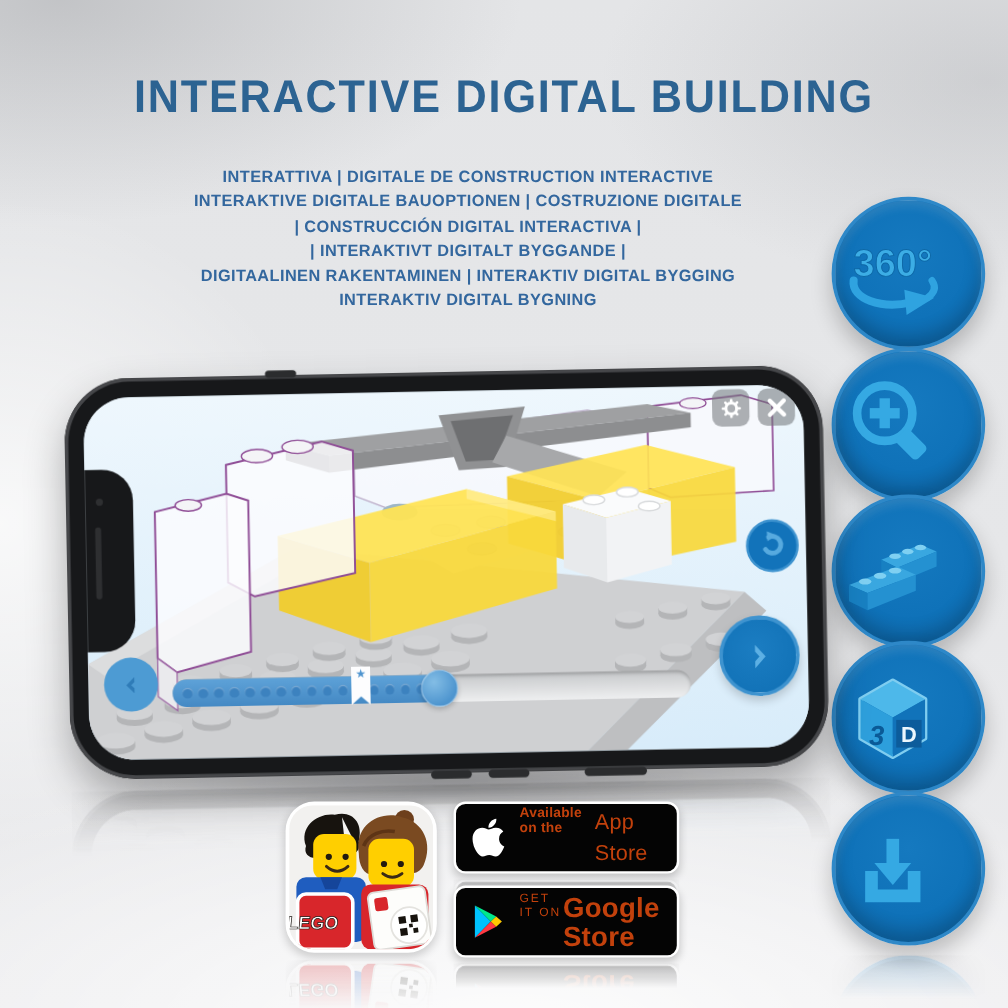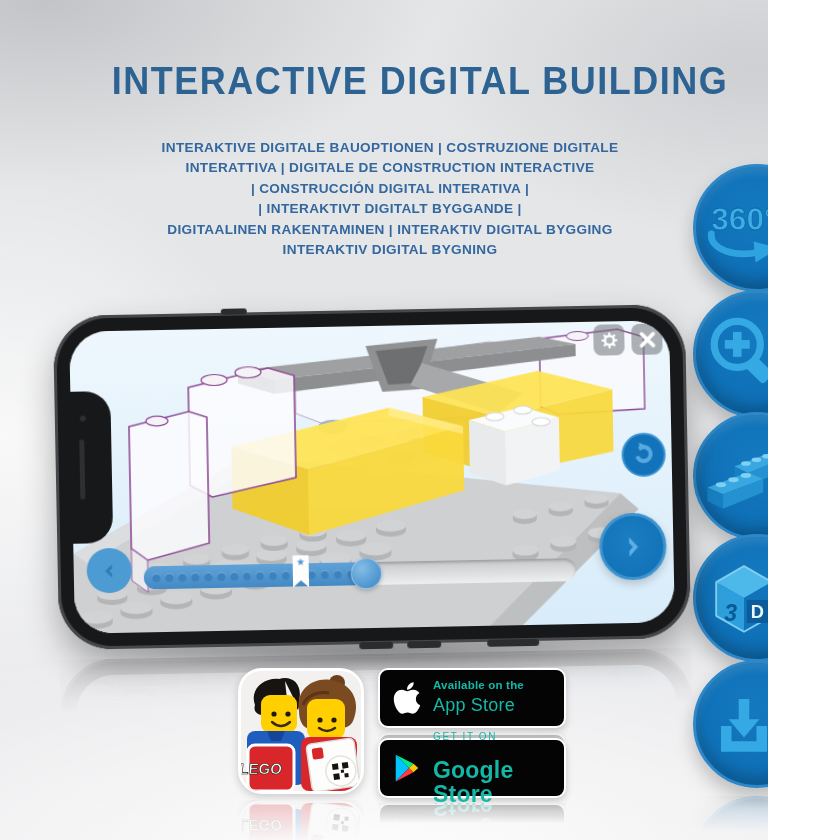"INTERACTIVE DIGITAL BUILDING" .canvas { width: 768px -> 840px }
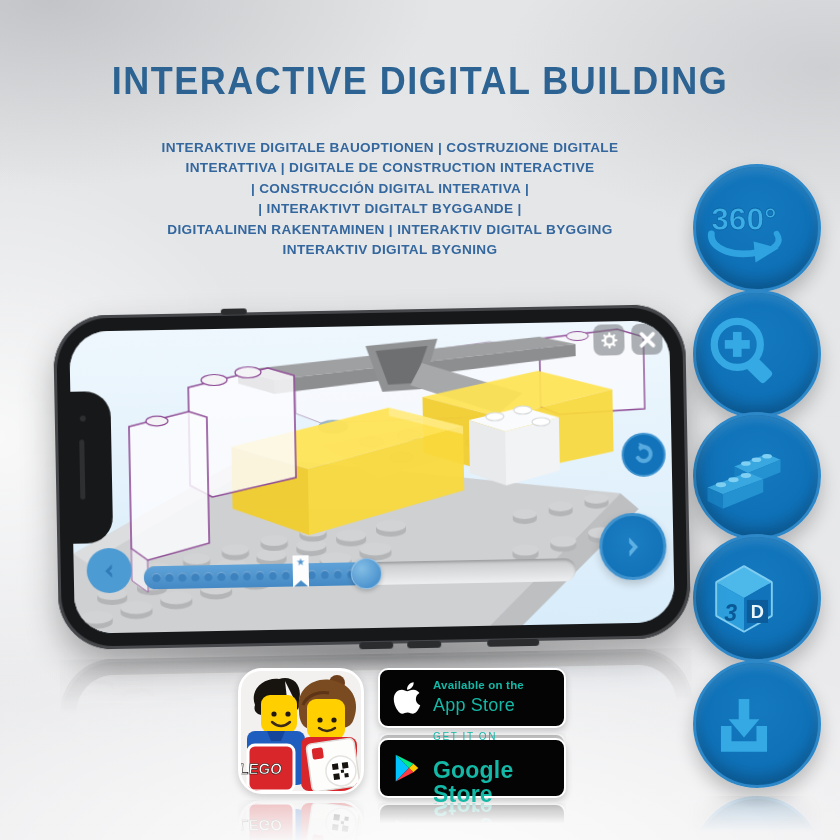"INTERAKTIVE DIGITALE BAUOPTIONEN |" div { order: before "INTERATTIVA | DIGITALE DE CONSTRUCTION" -> after "INTERATTIVA | DIGITALE DE CONSTRUCTION" }
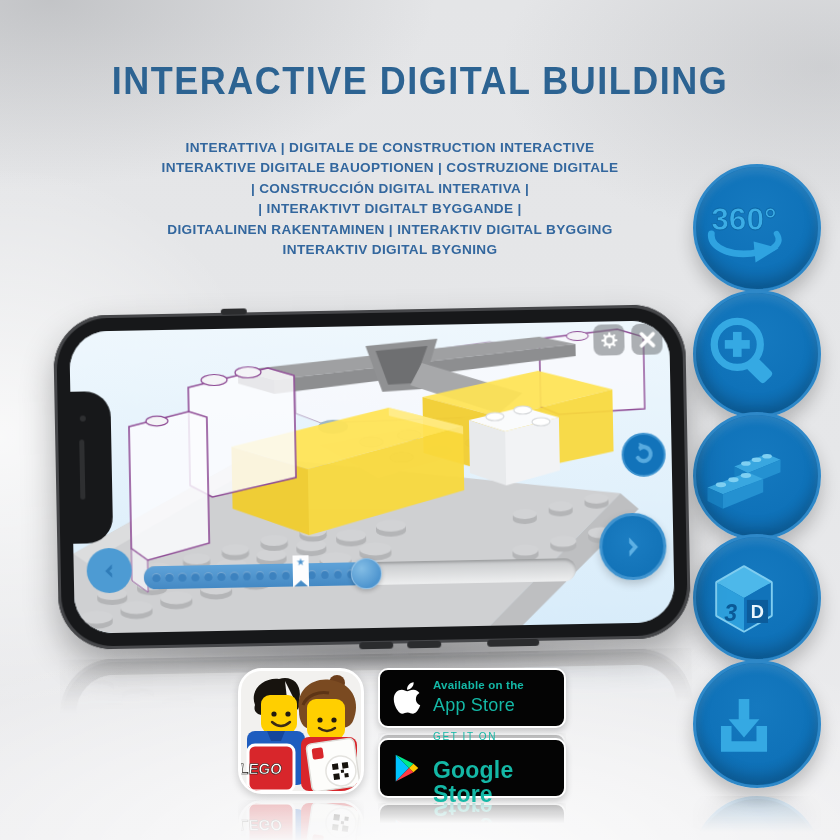"| CONSTRUCCIÓN DIGITAL INTERATIVA |" div { text: INTERATIVA -> INTERACTIVA }
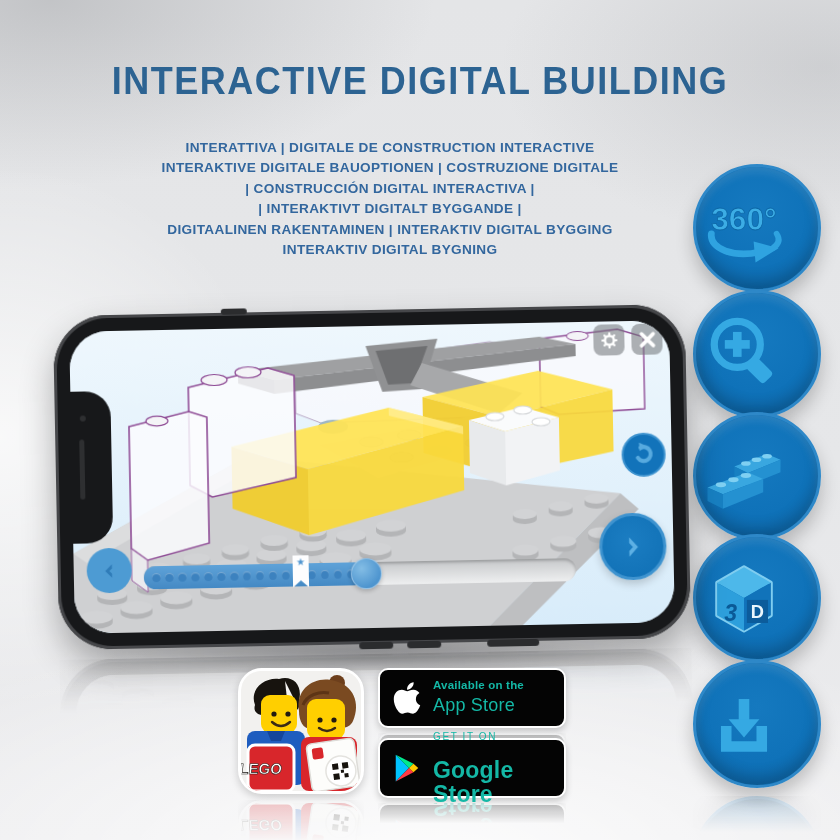"Available on the" .badge-txt { color: #14b8a6 -> #c2410c; flex-direction: column -> row }
